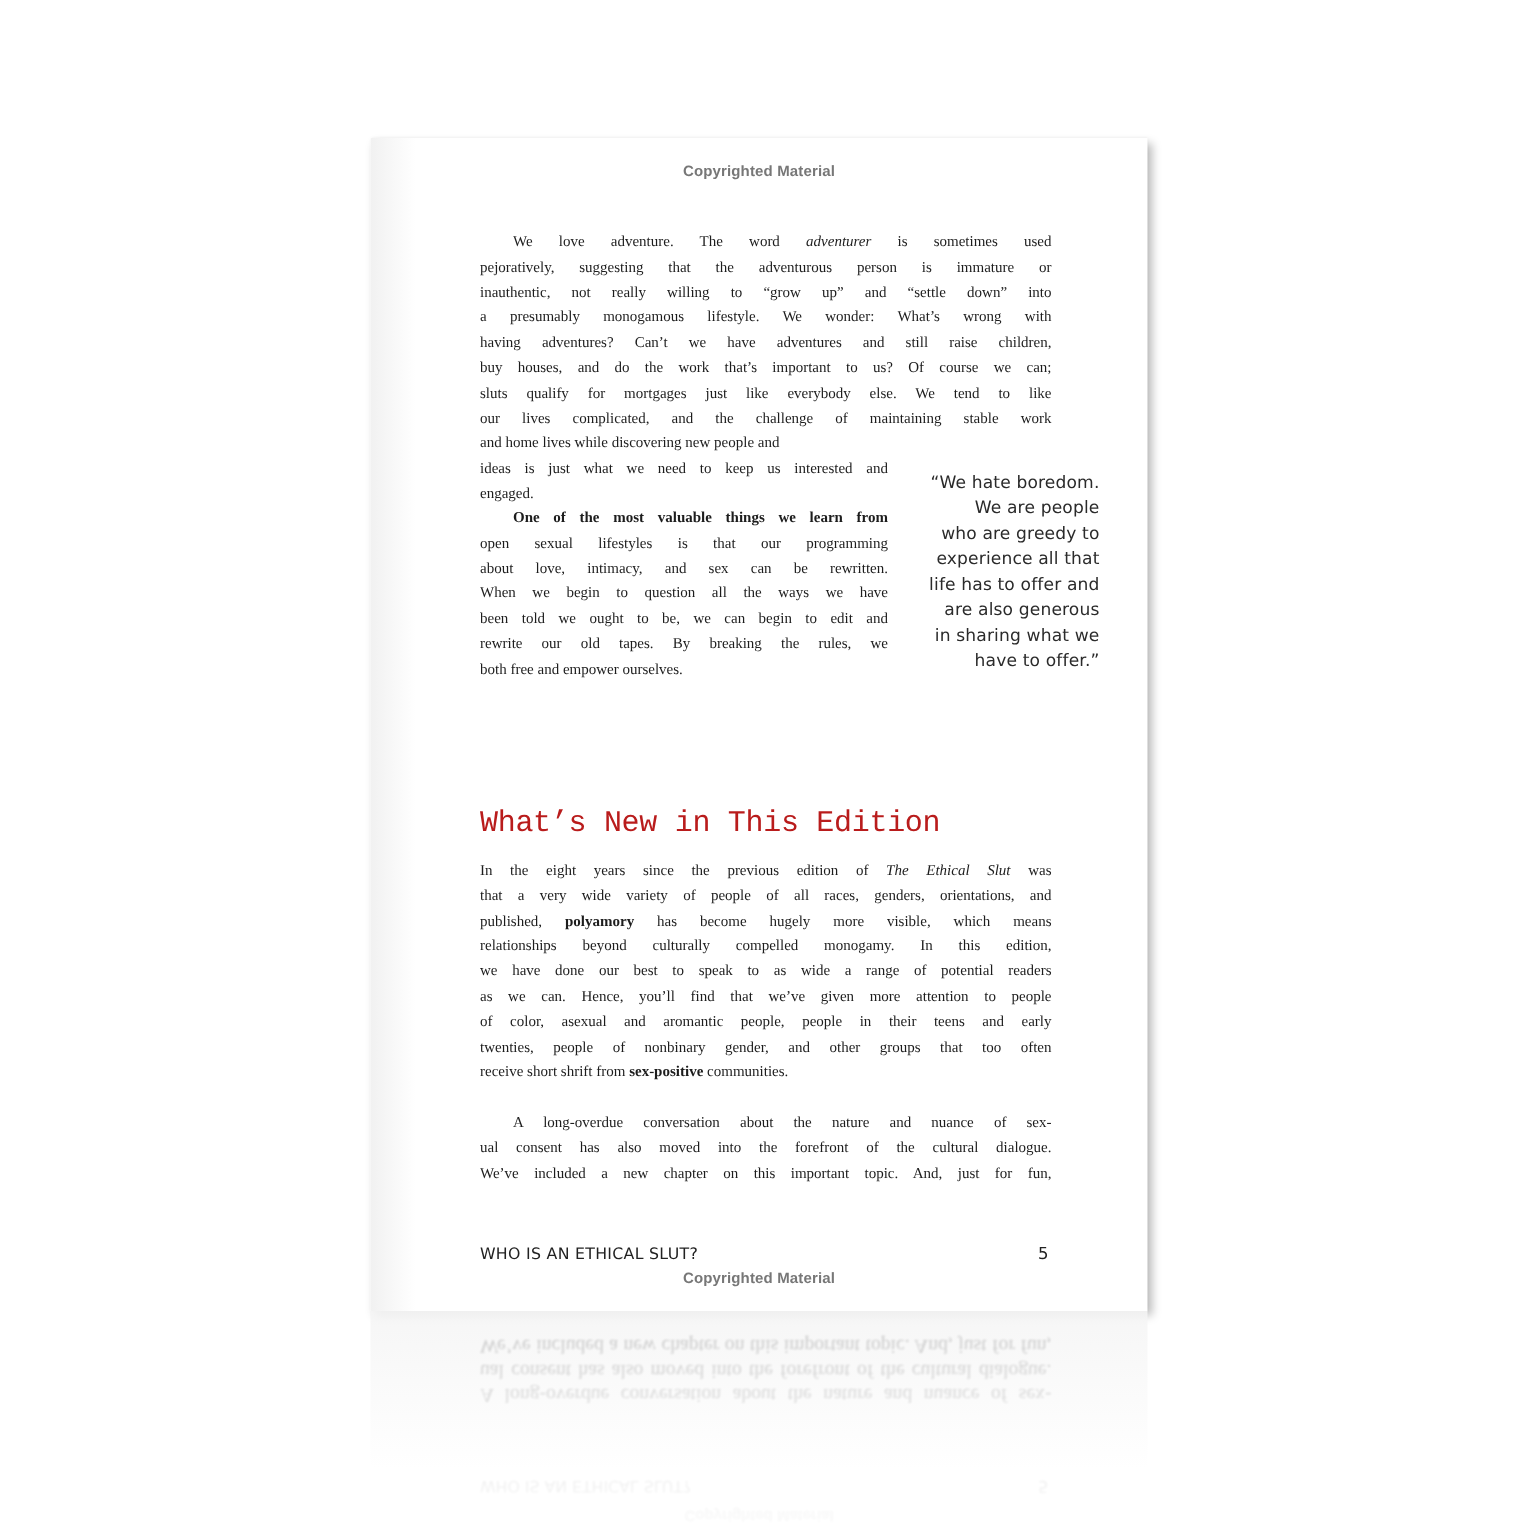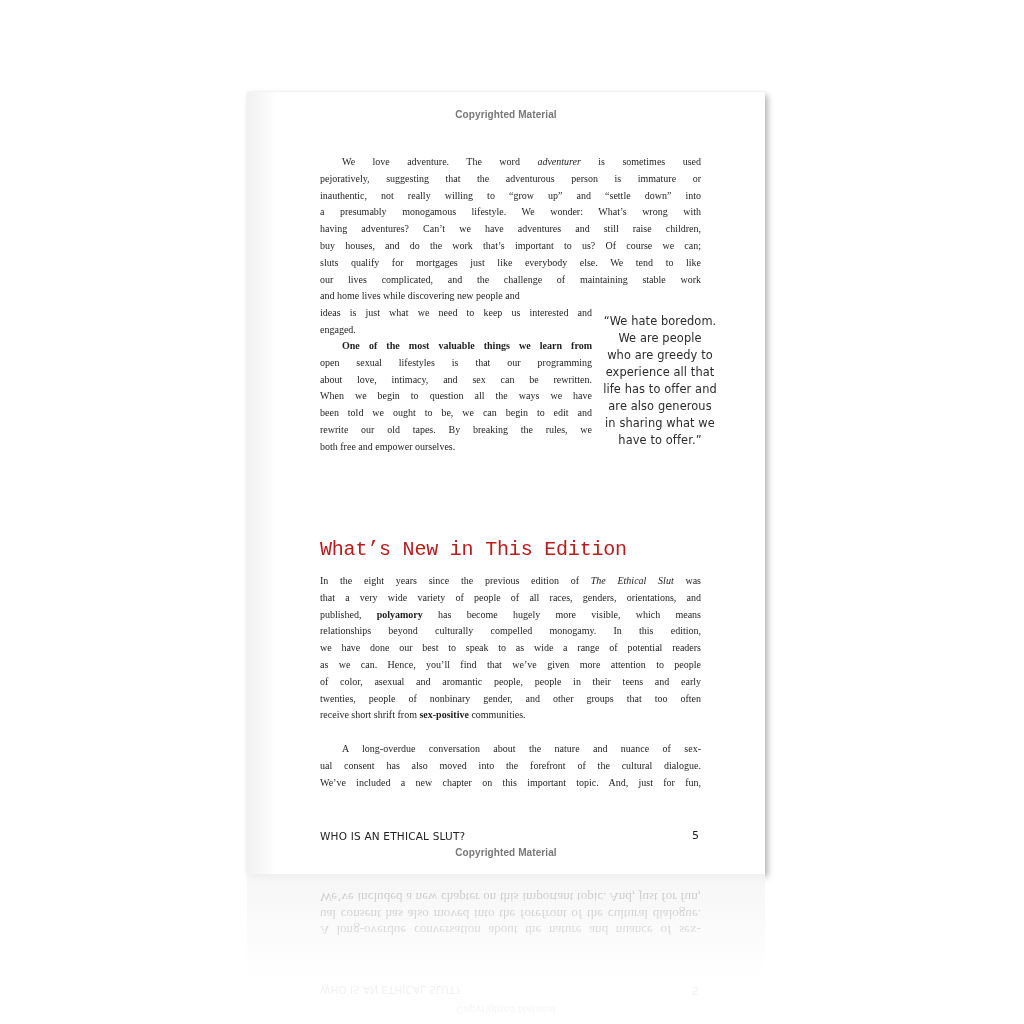"“We hate boredom." .pullquote { text-align: center -> right }
